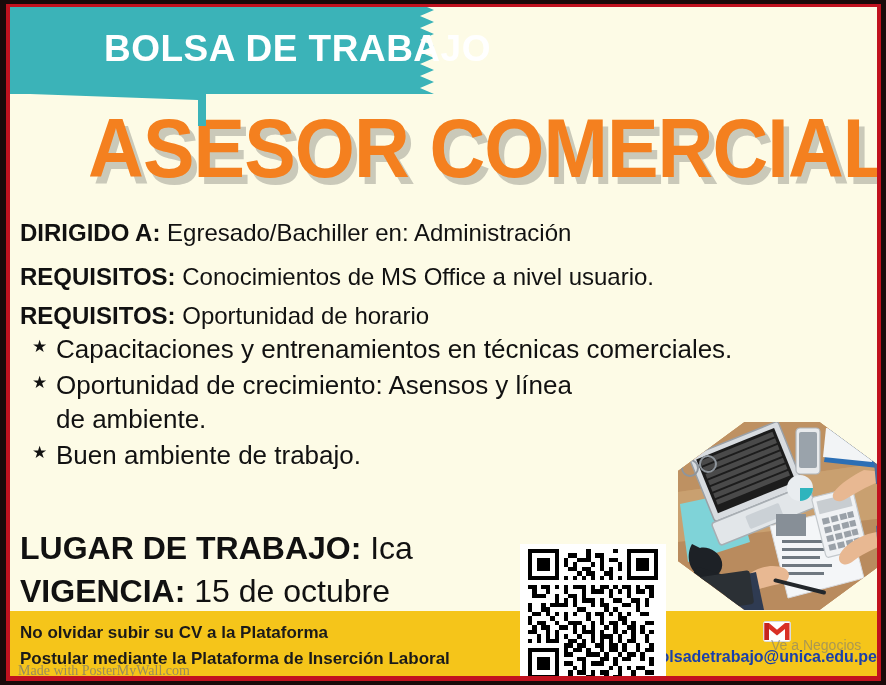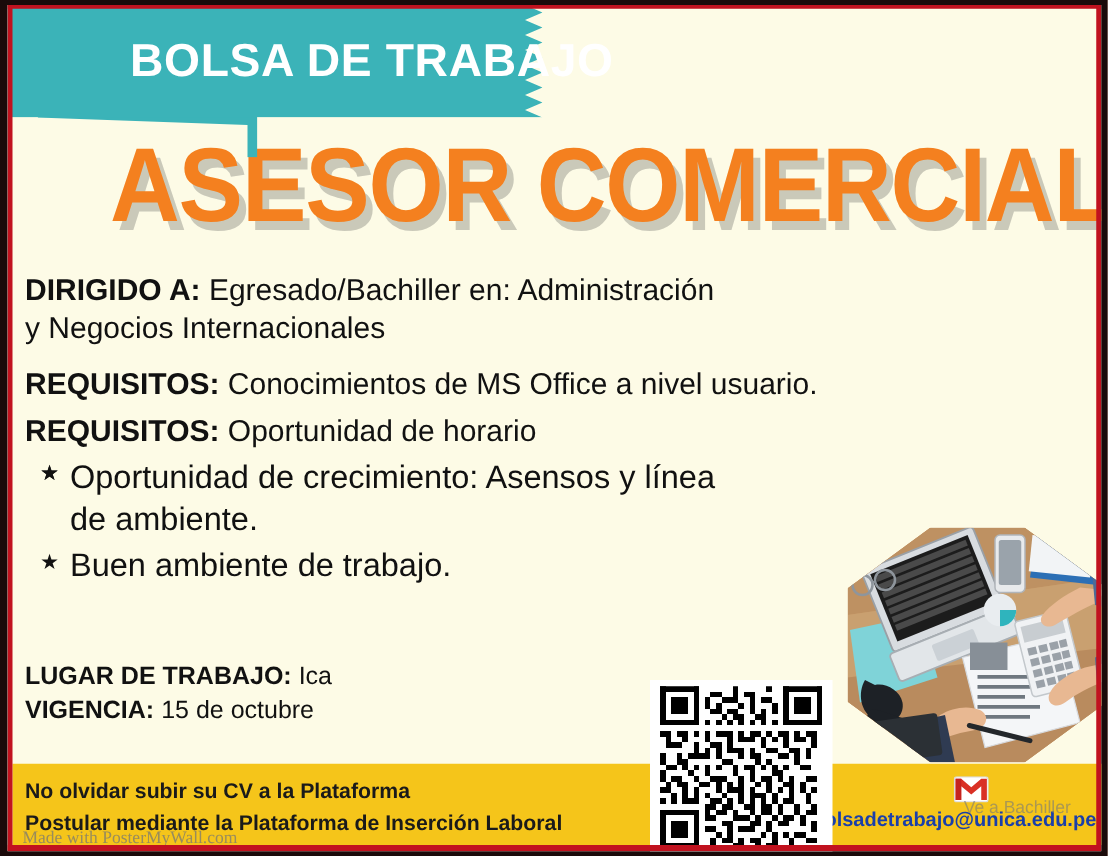"y Negocios Internacionales" div.line { html: <div>y Negocios Internacionales</div> -> none }
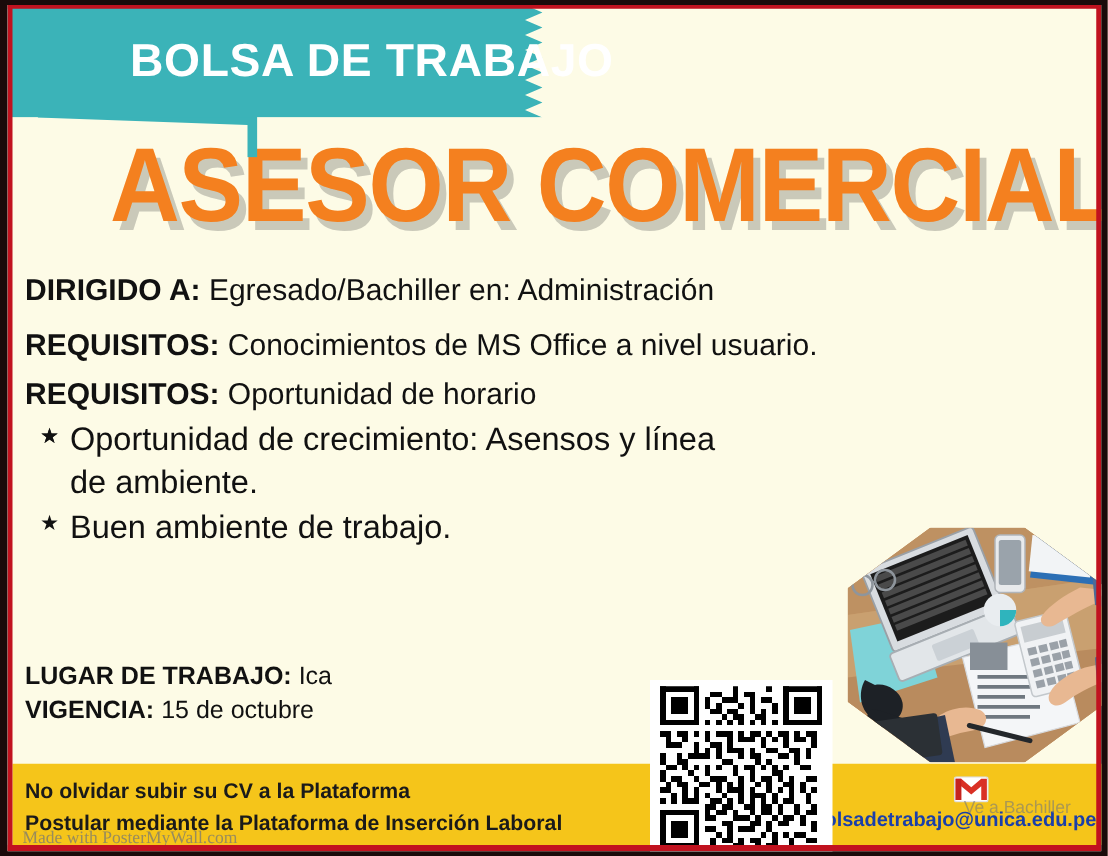"Capacitaciones y entrenamientos en" span { html: none -> <span>Capacitaciones y entrenamientos en técnicas comerciales.</span> }
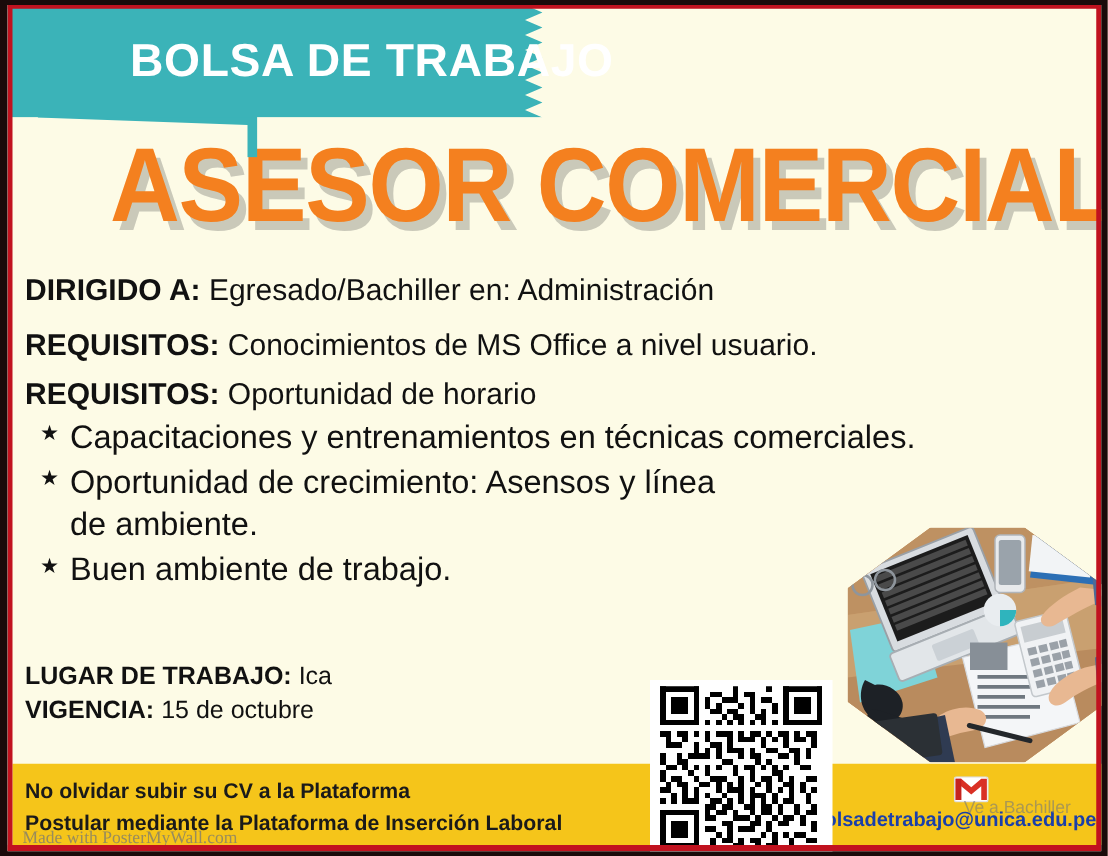"LUGAR DE TRABAJO: Ica" .place-line { font-size: 20px -> 32px }
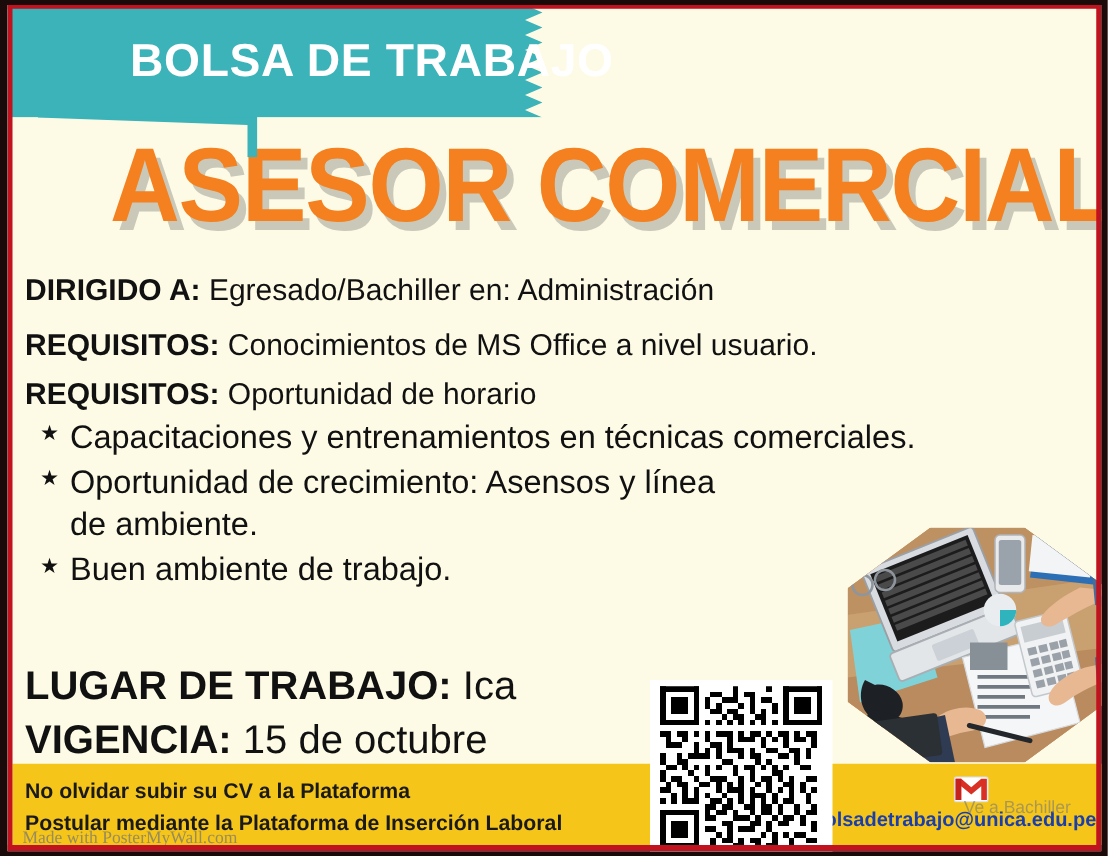"Ve a Bachiller" div.w2 { text: Bachiller -> Negocios }
